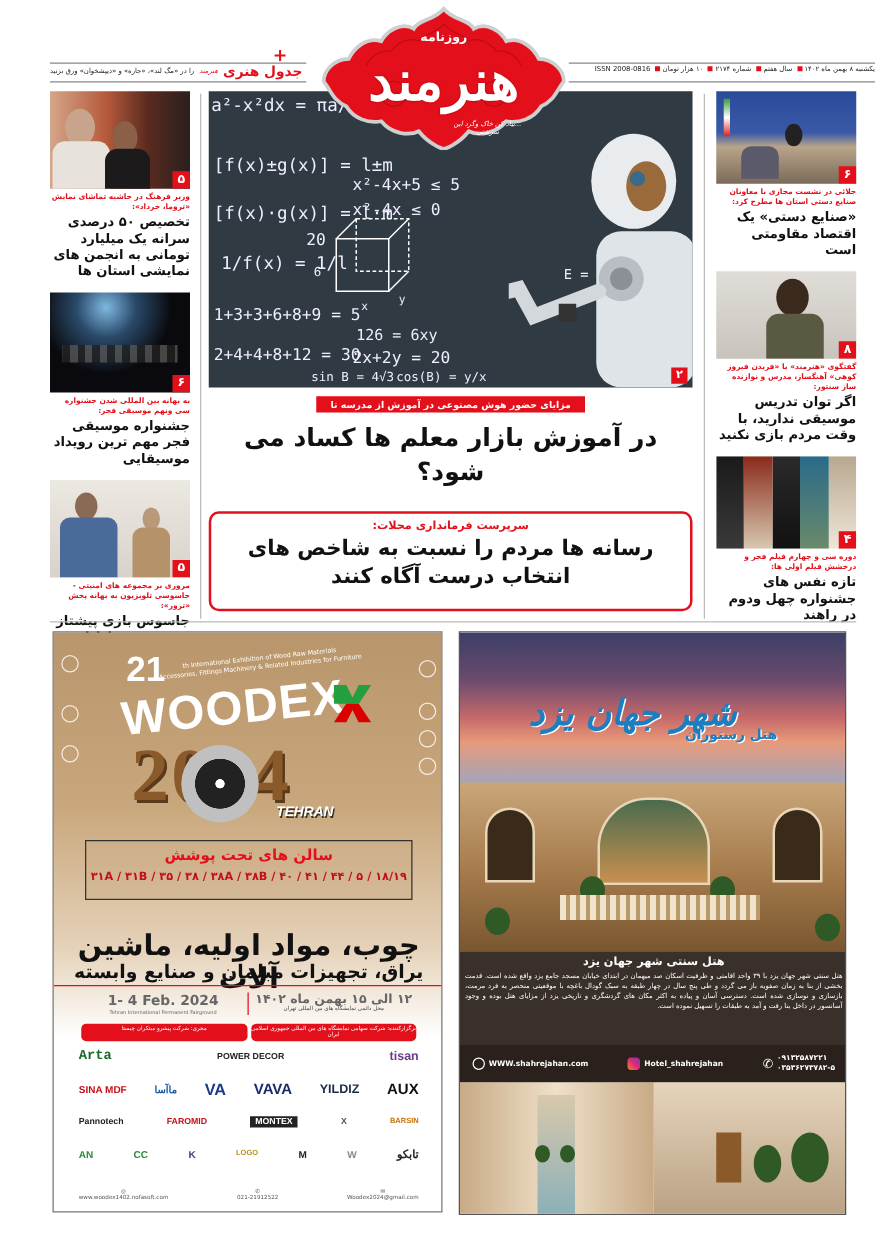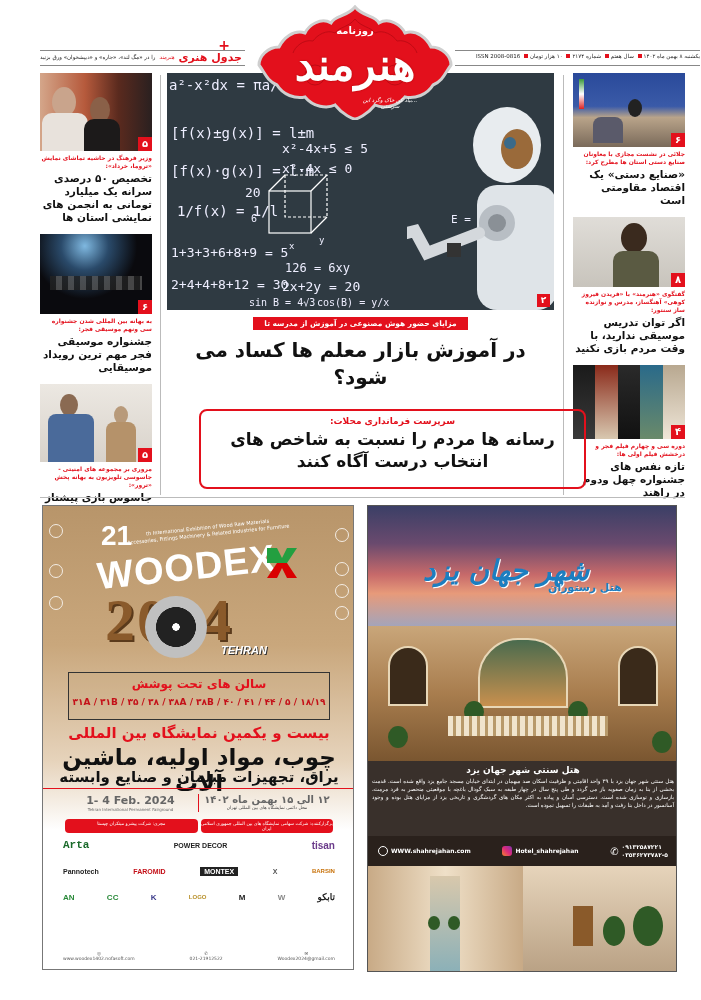"سرپرست فرمانداری محلات:" .box-story { margin-left: 32px -> none }
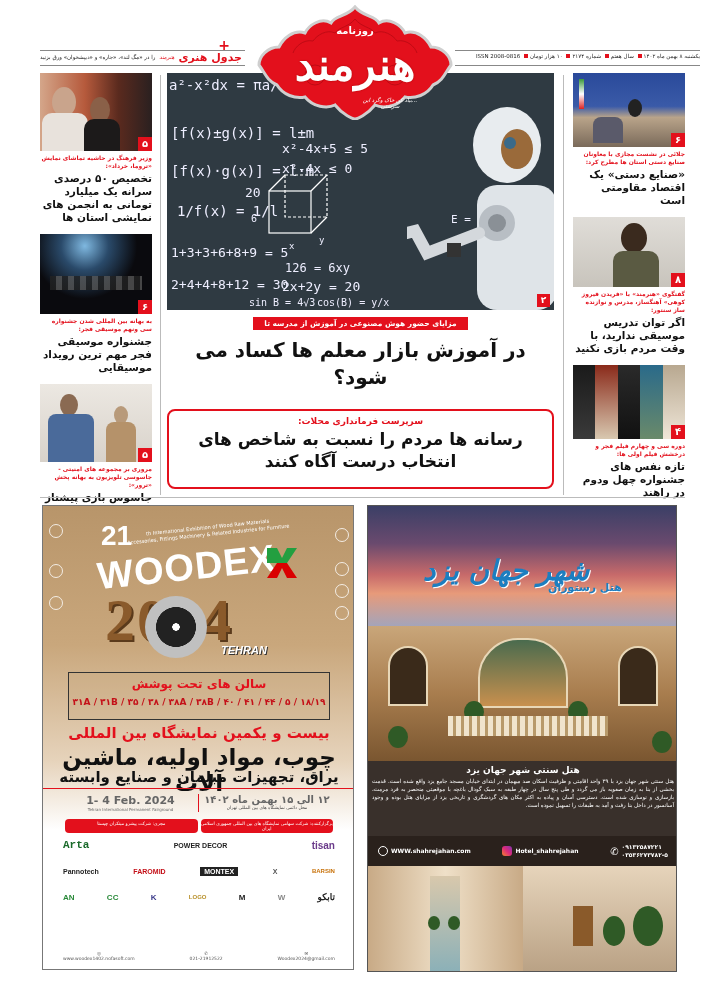"بیست و یکمین نمایشگاه بین" div.l1 { html: <div>بیست و یکمین نمایشگاه بین المللی</div> -> none }
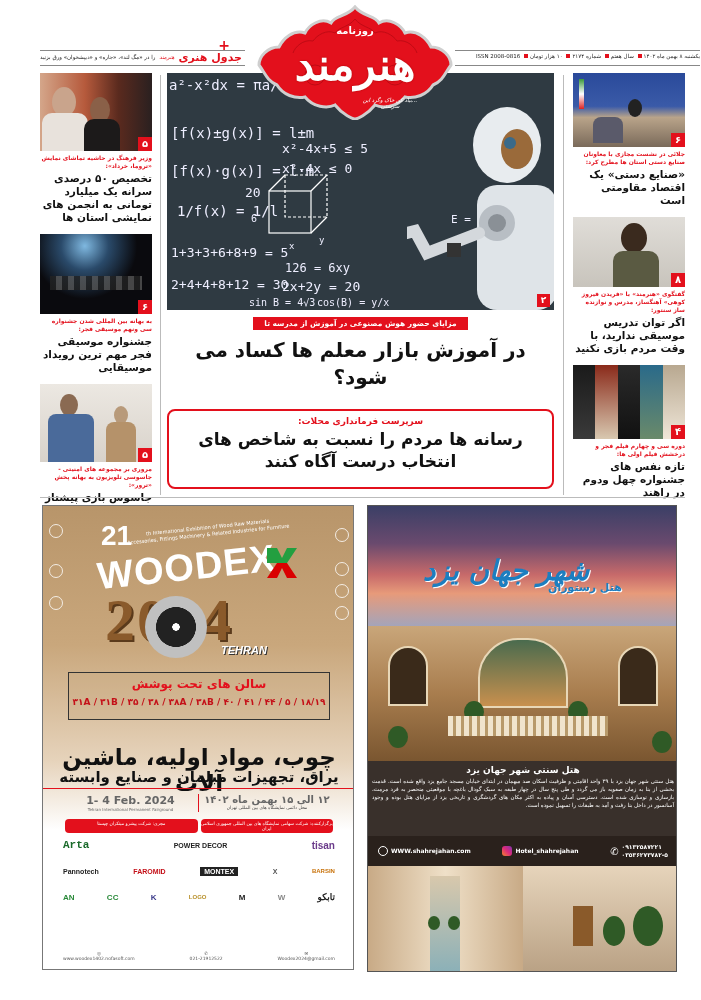"SINA MDF" div.srow { html: none -> <div> <span>SINA MDF</span> <span>ماآسا</span> <span>VA</span> <span>VAVA</span> <span>YILDIZ</span> <span>AUX</span> </div> }
